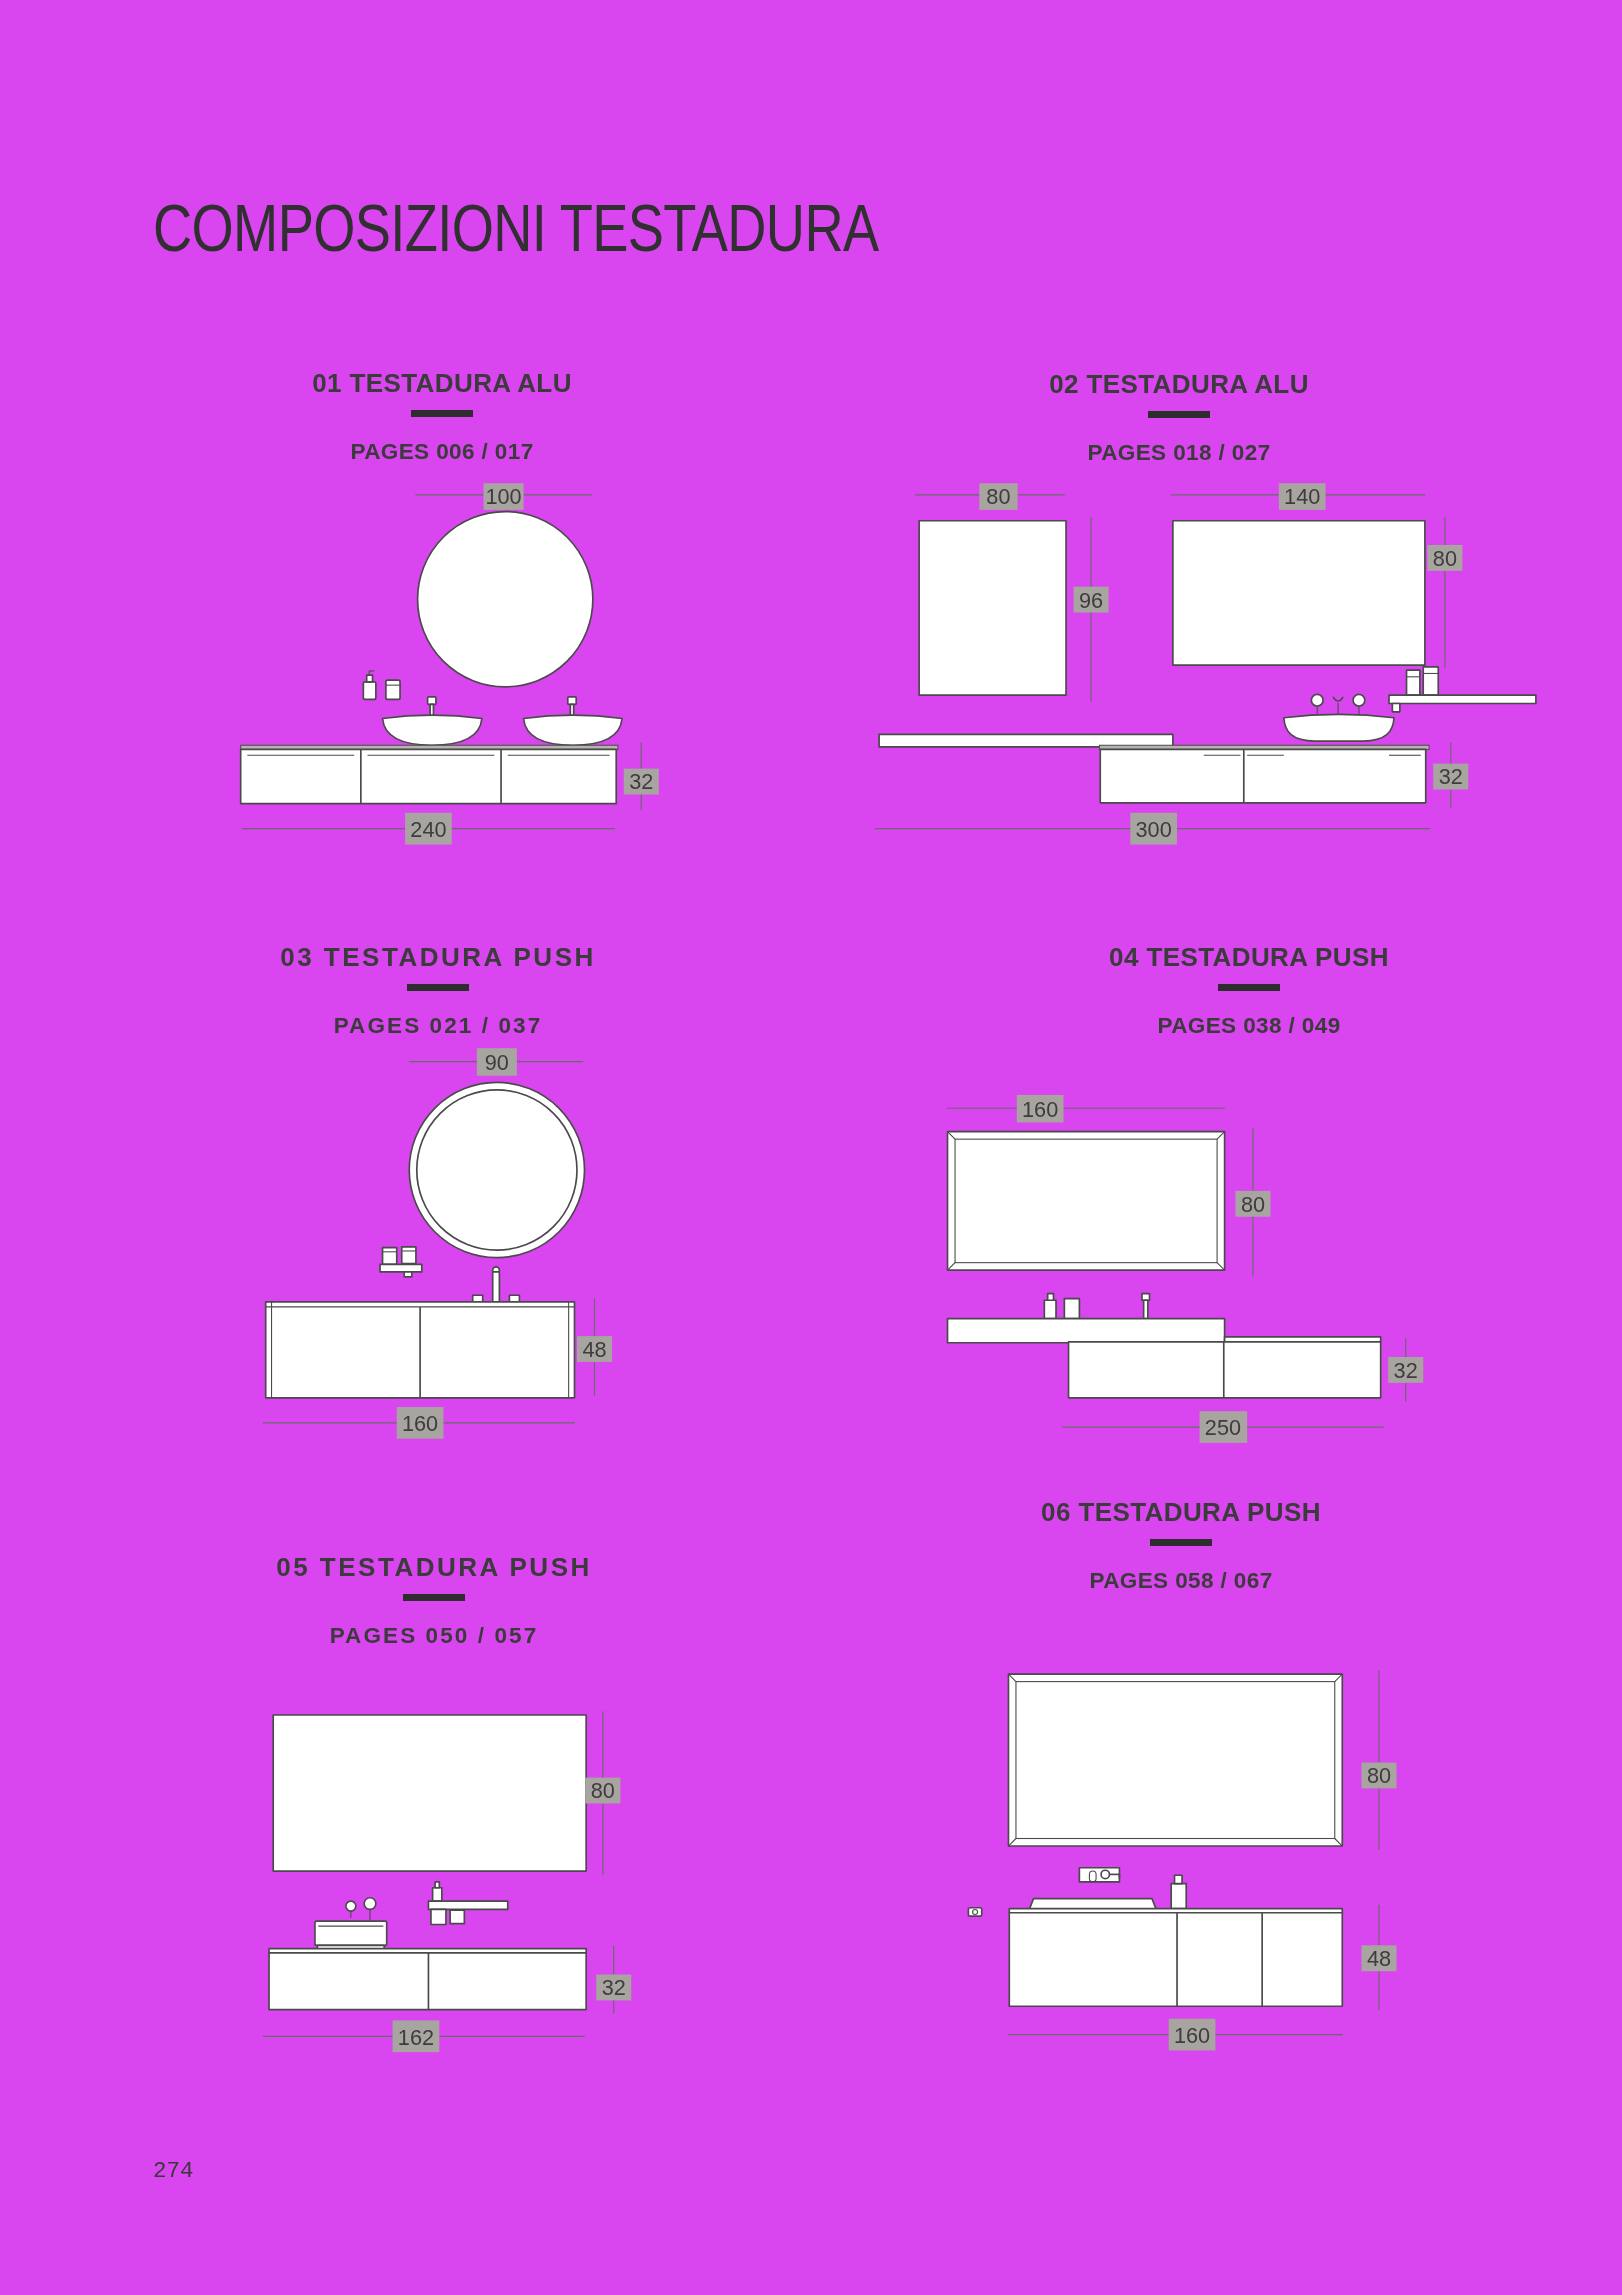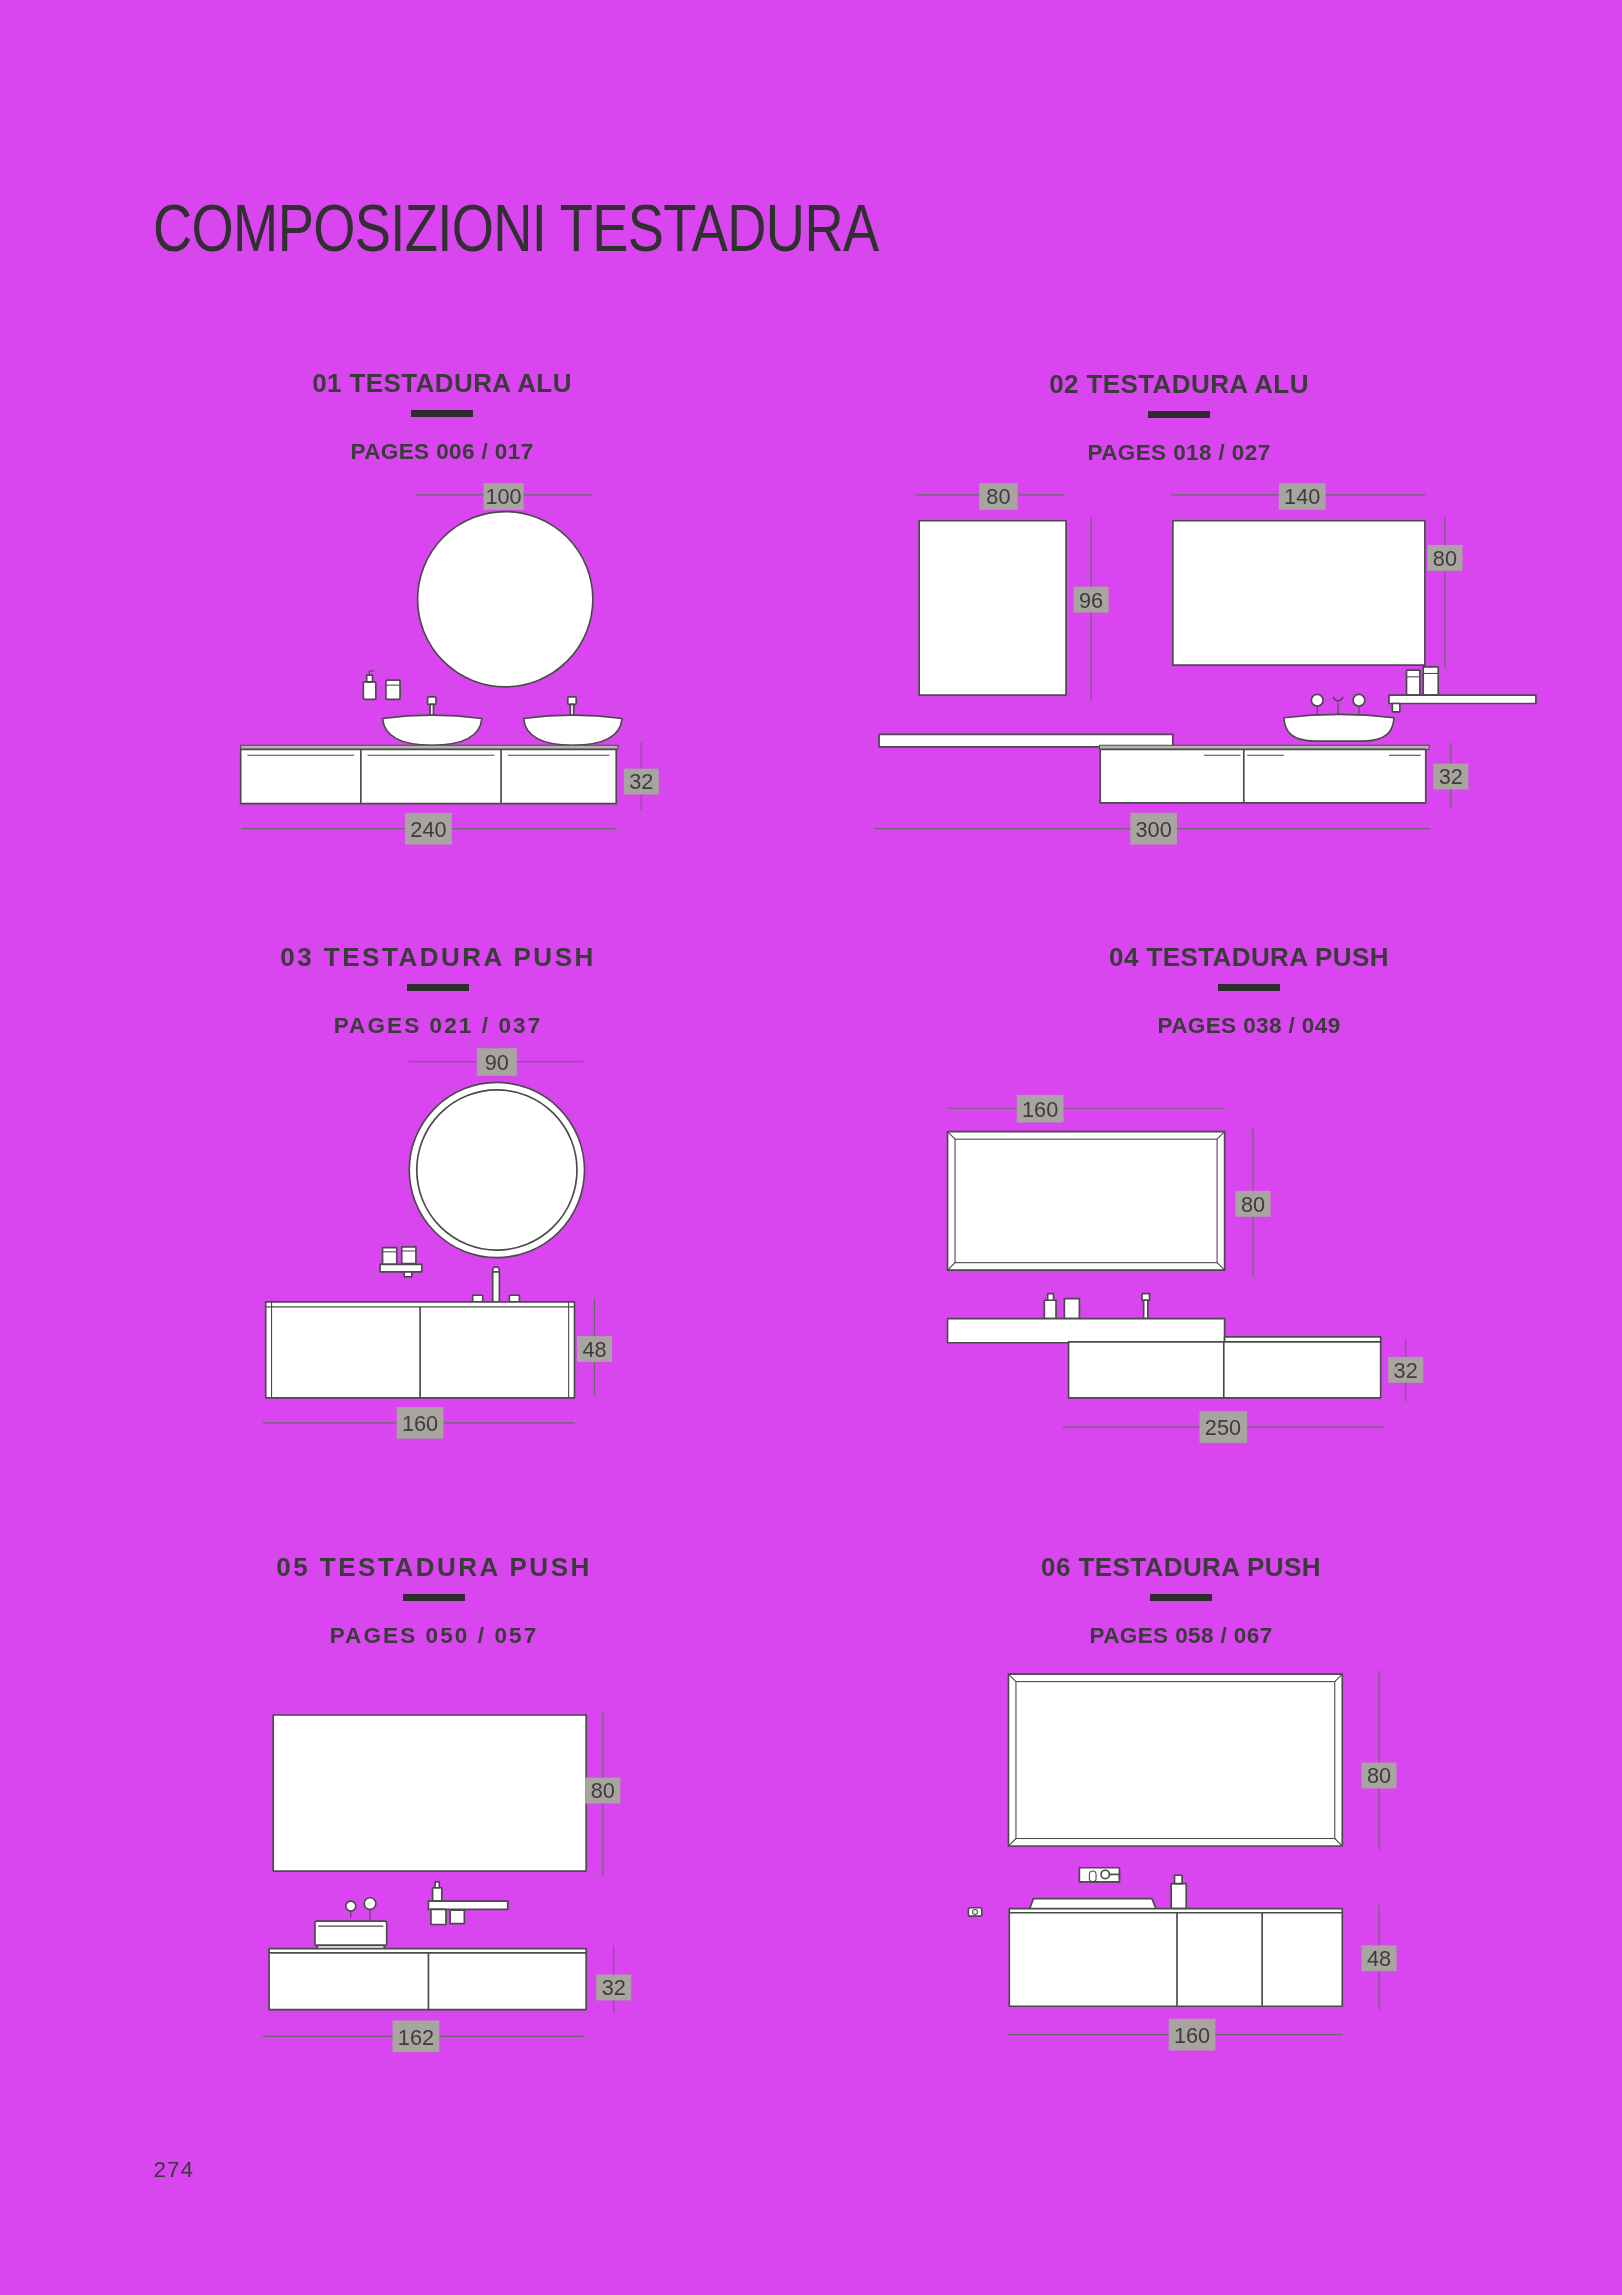"06 TESTADURA PUSH" div.comp-header { top: 1553px -> 1498px }
